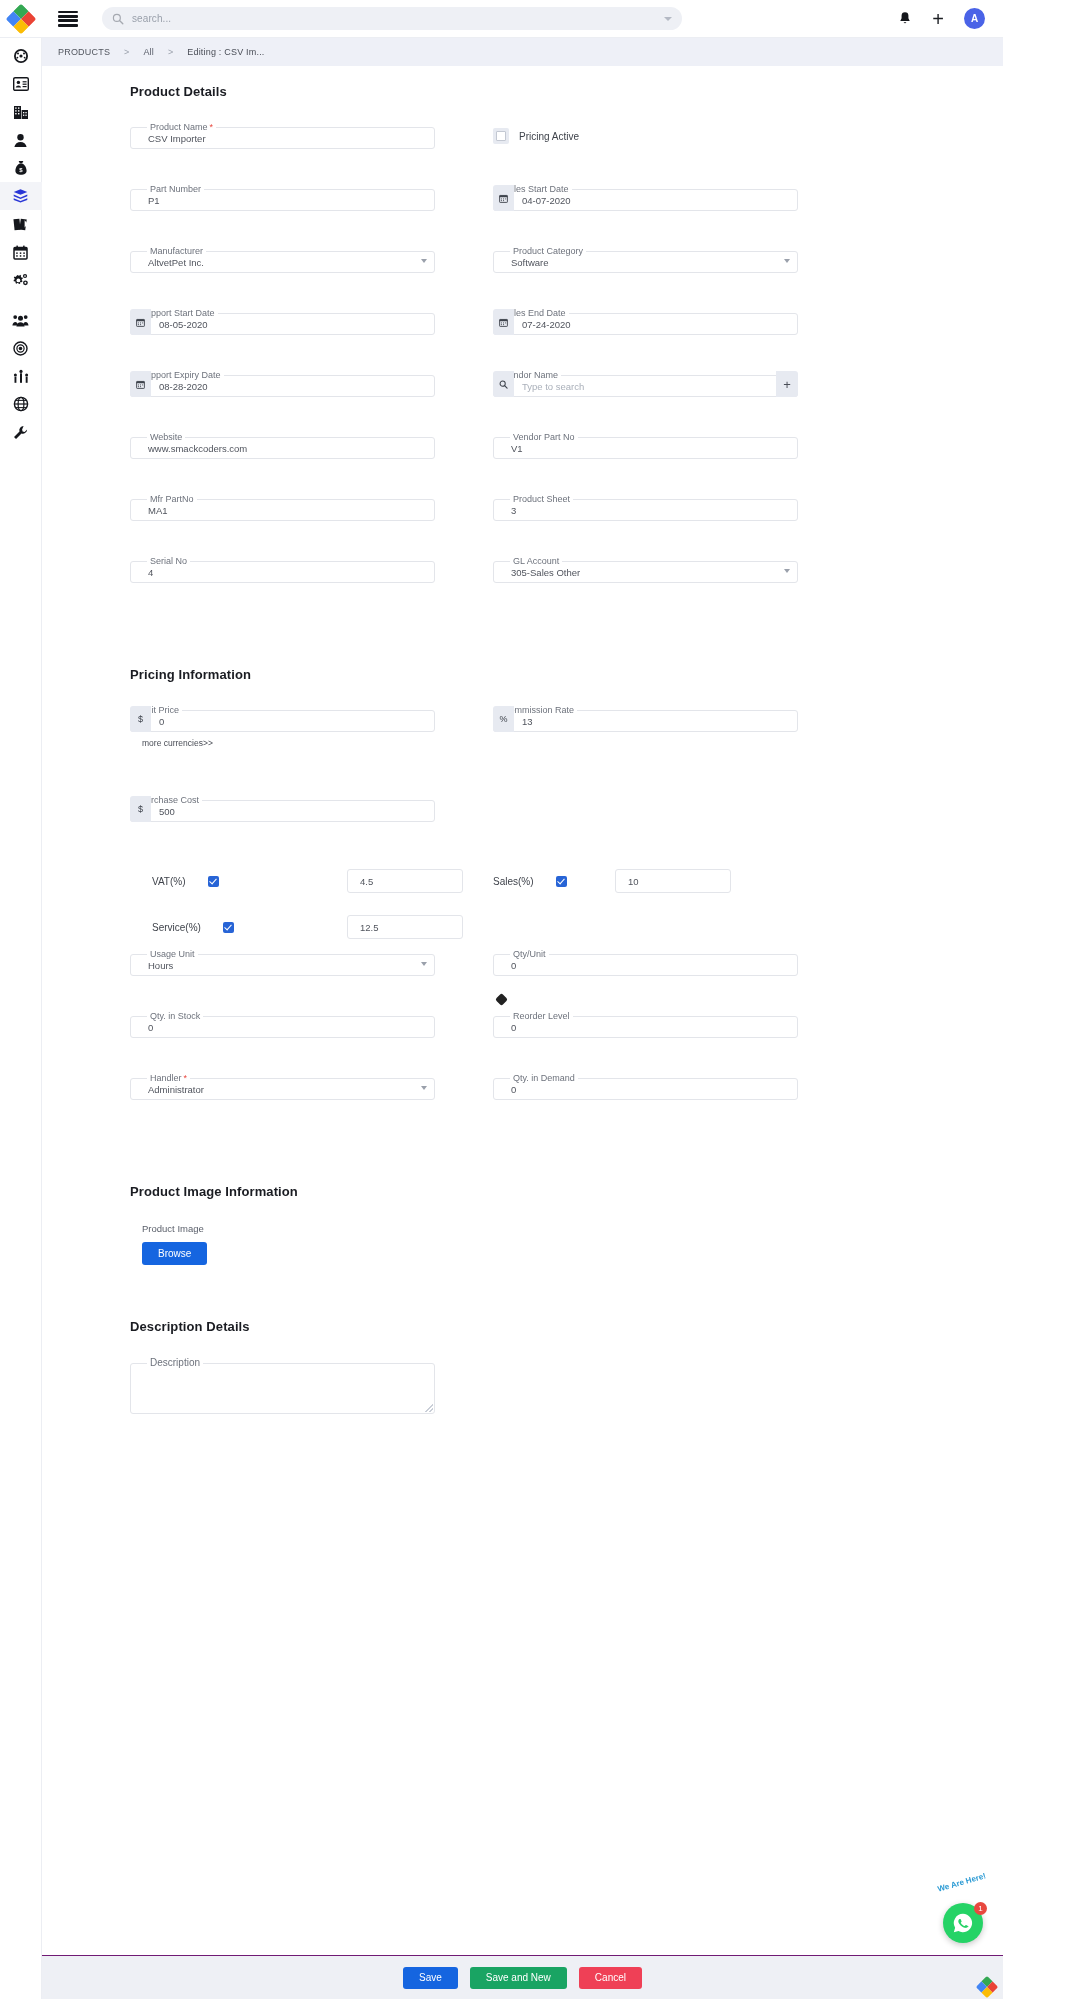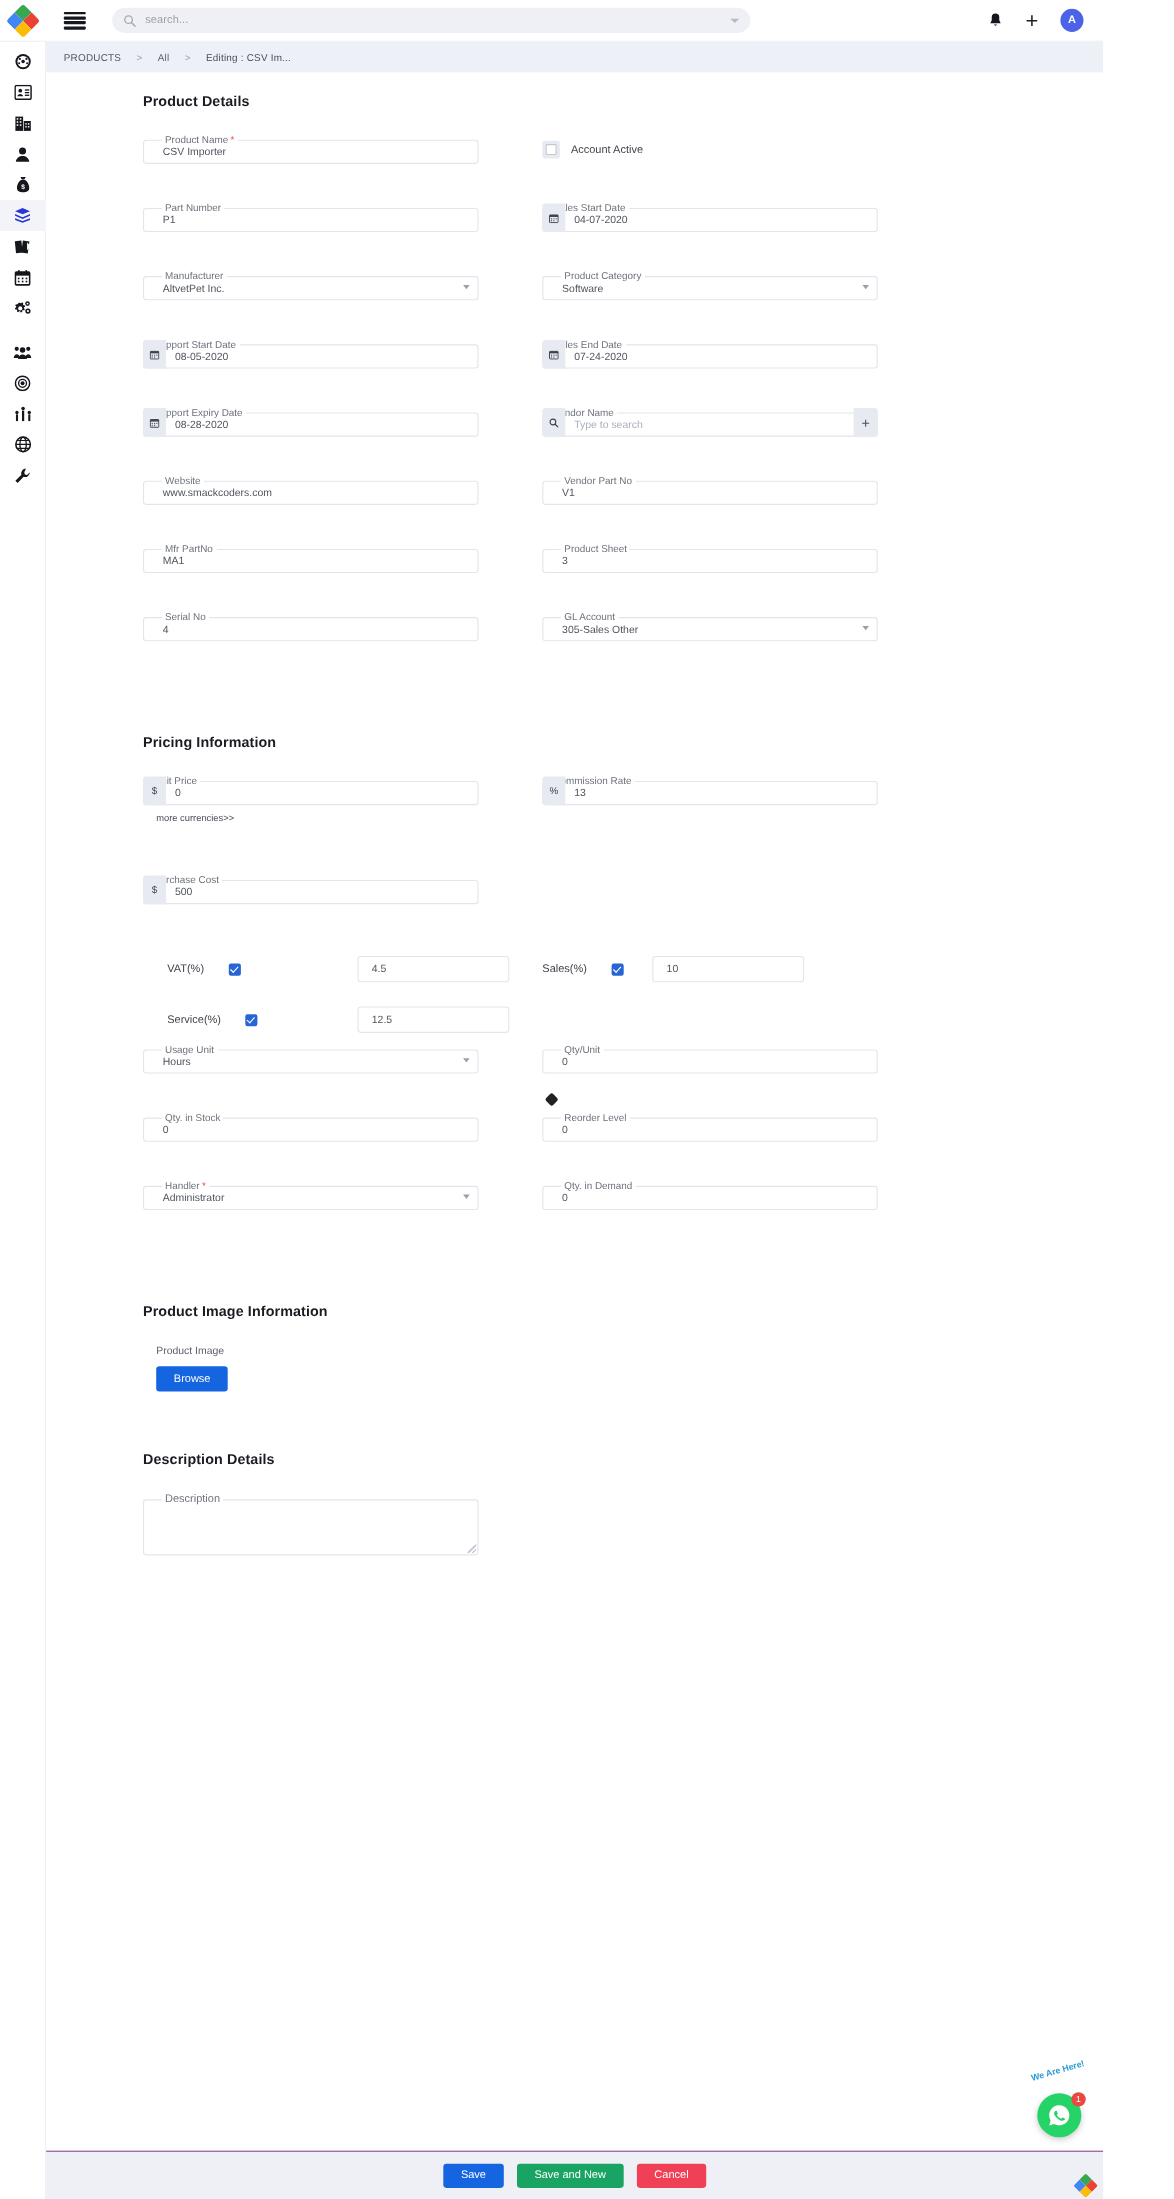"Account Active" span.chk-label { text: Account -> Pricing }
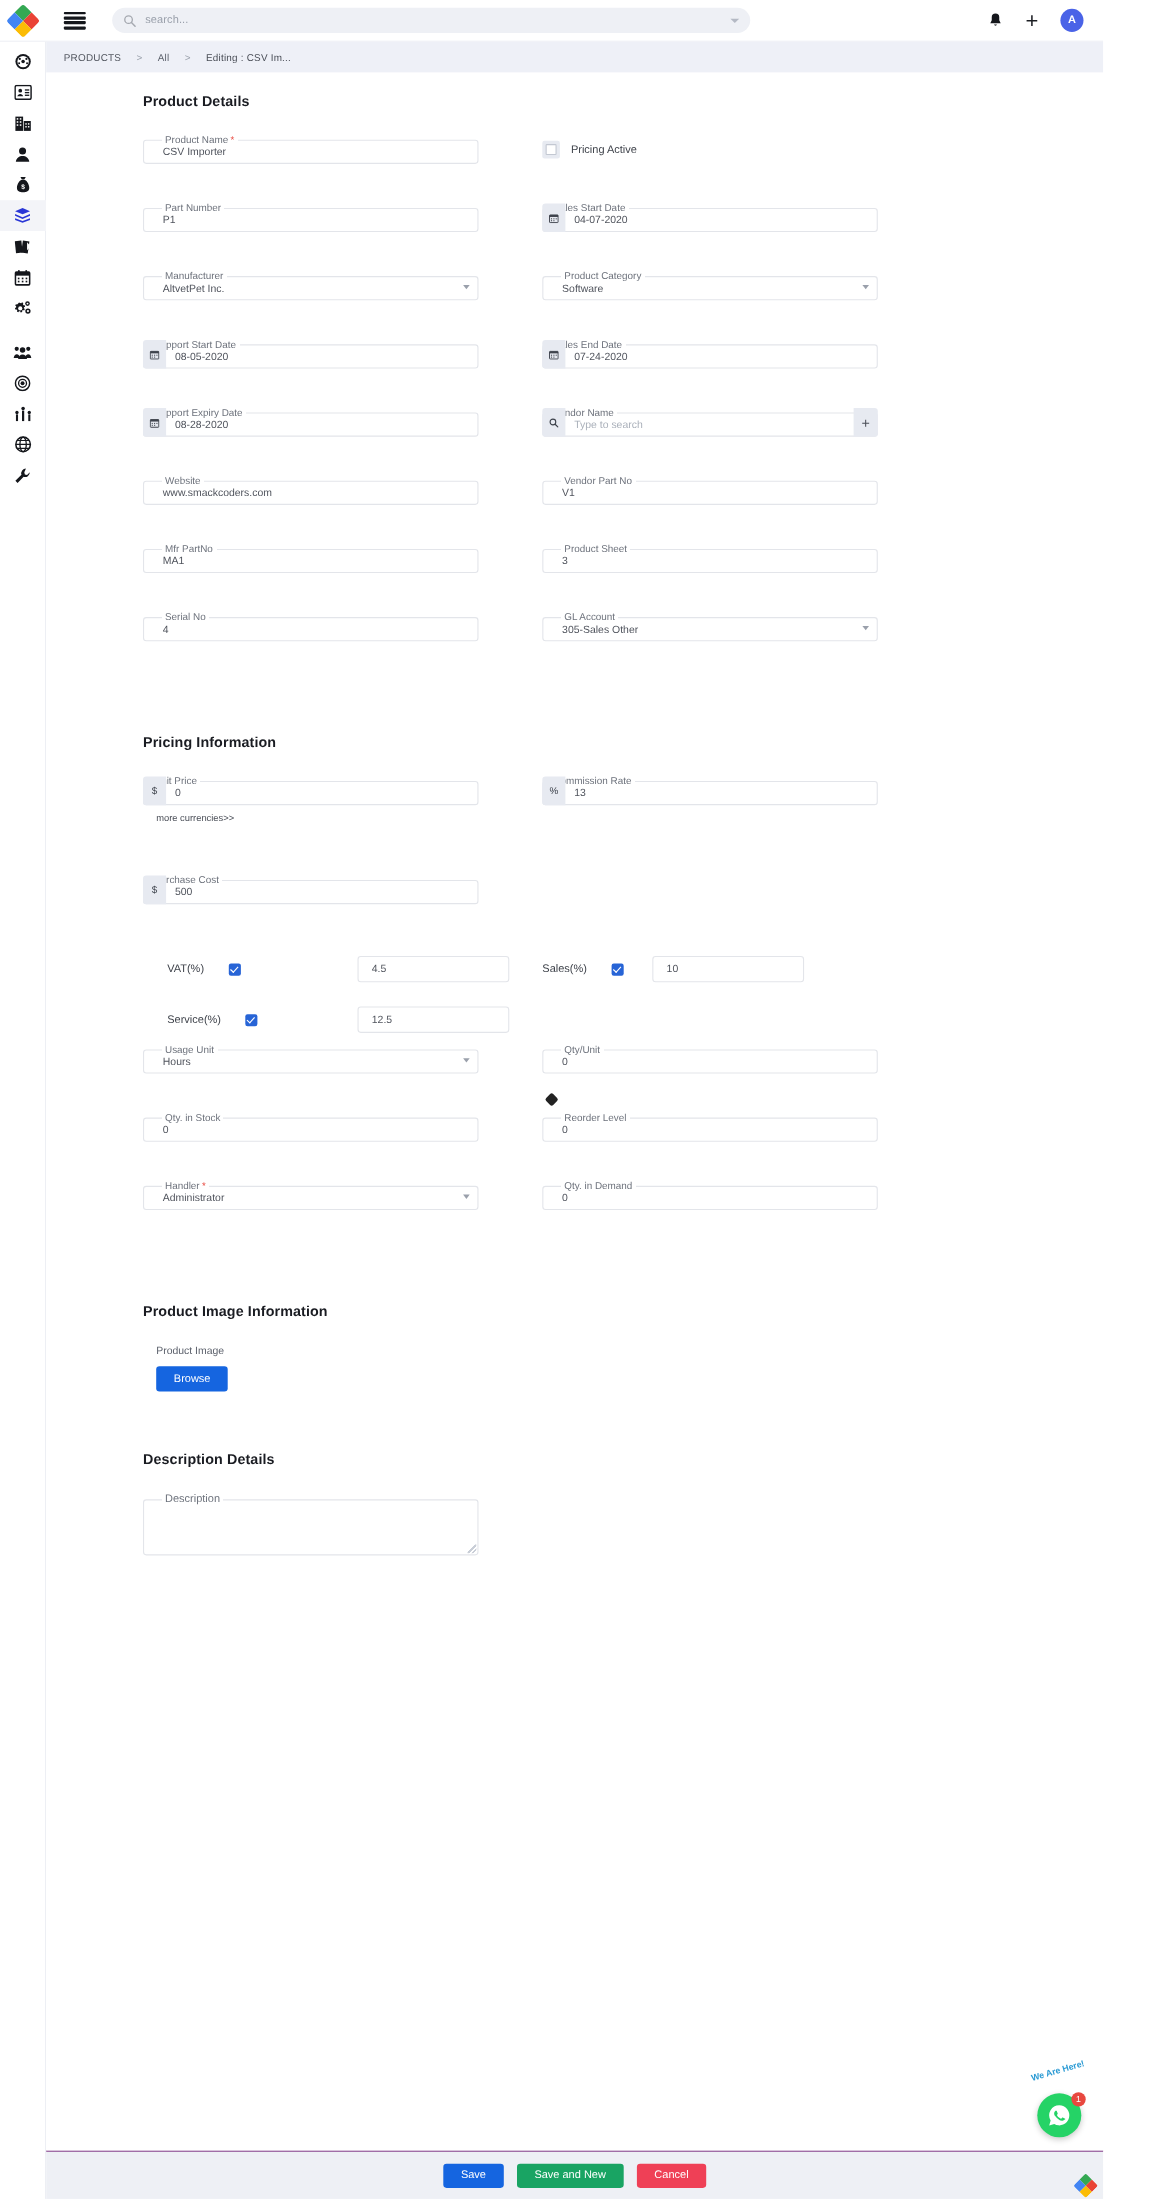"4.5" .tax-input { margin-left: none -> 22px }
